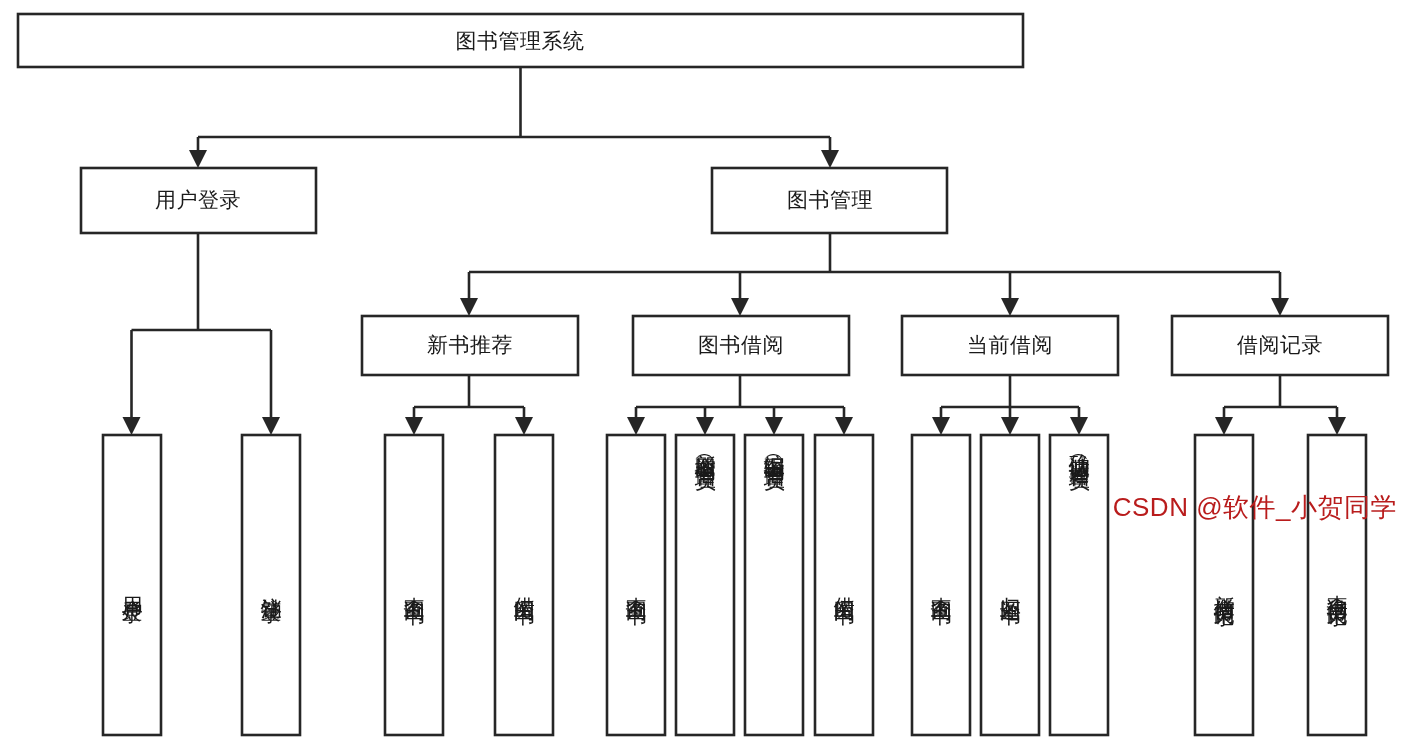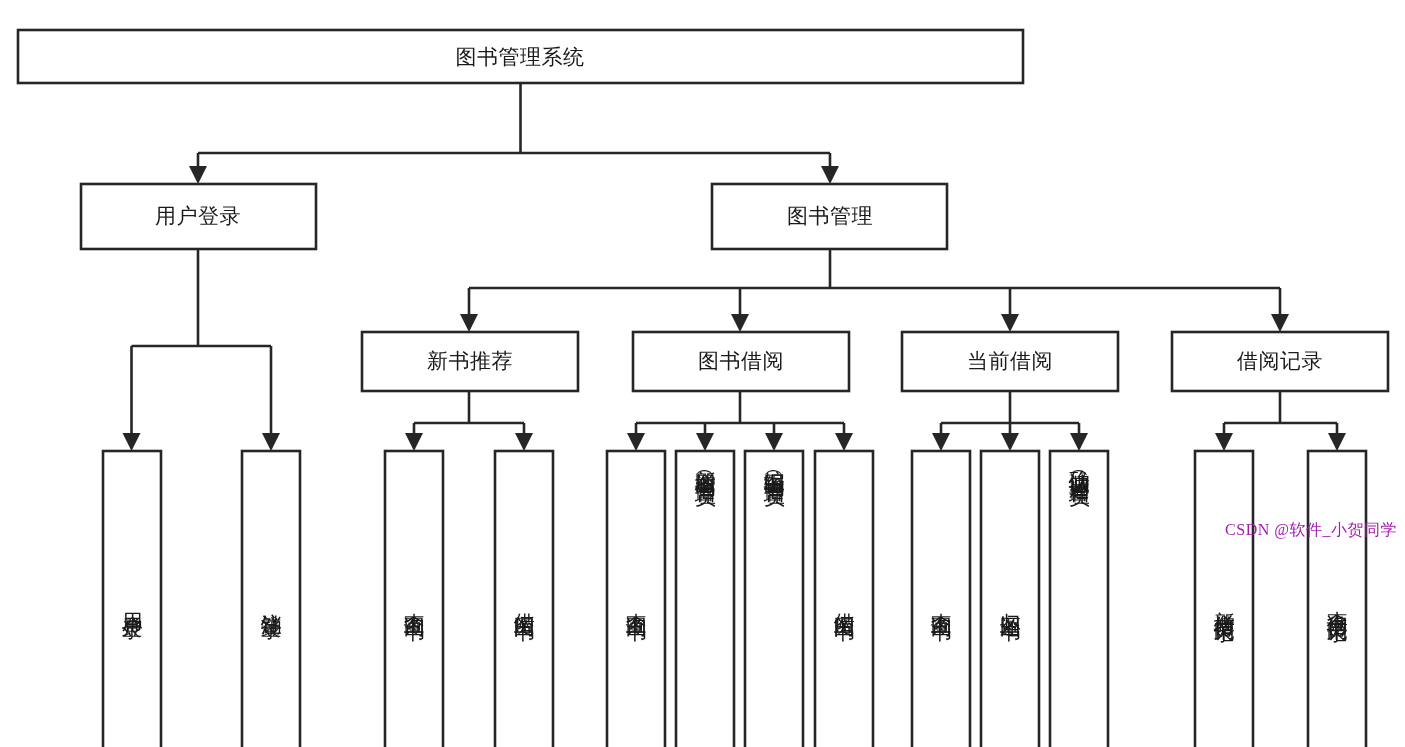"图书管理系统" #diagram-root { top: 16px -> 0 }
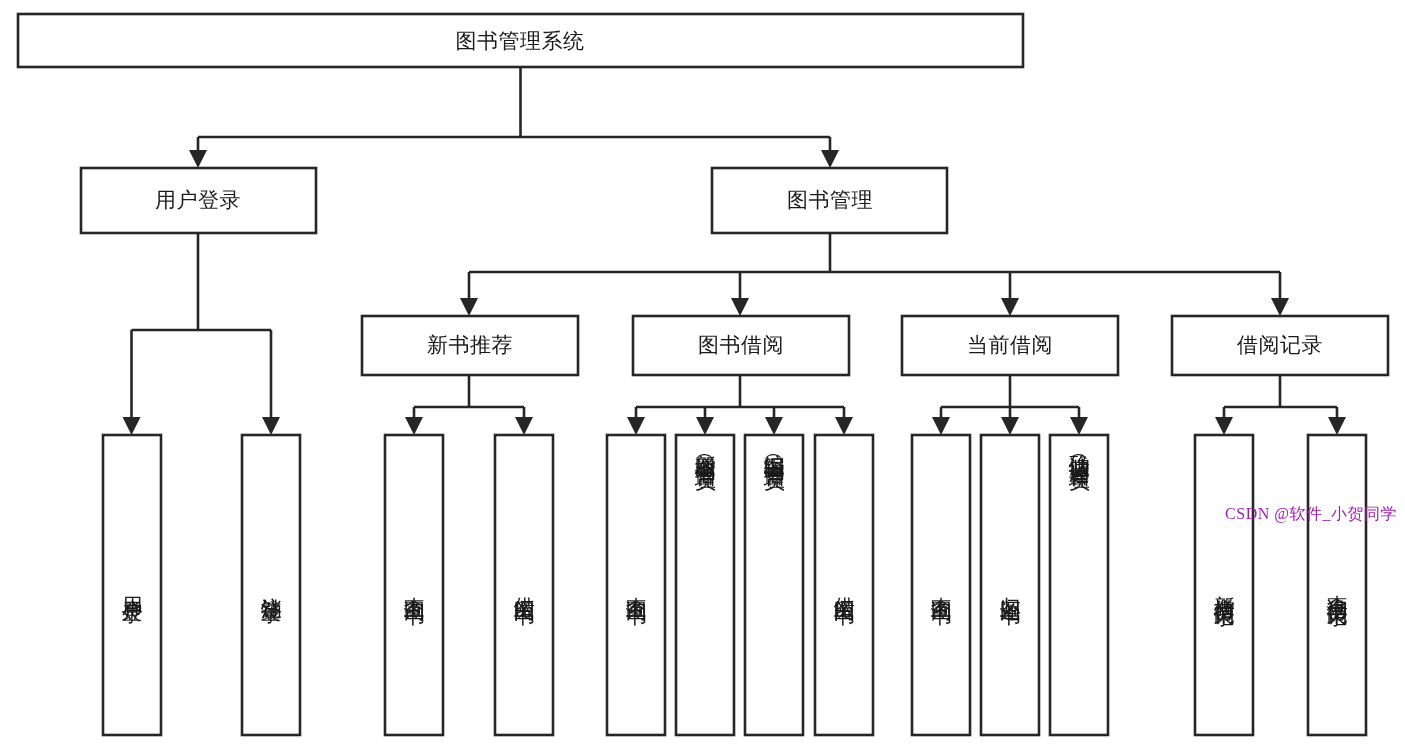"CSDN @软件_小贺同学" .watermark { color: #a21caf -> #b91c1c; font-family: Liberation Serif, serif -> Liberation Sans, sans-serif; font-size: 16px -> 26px }
